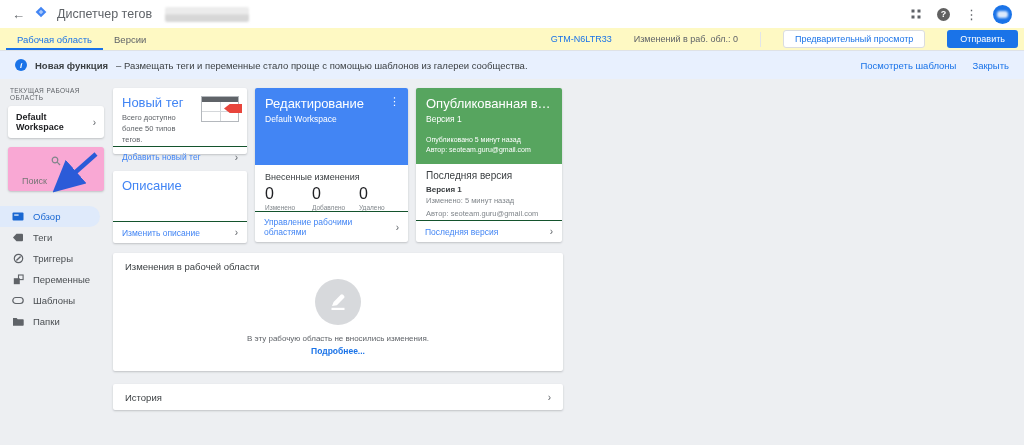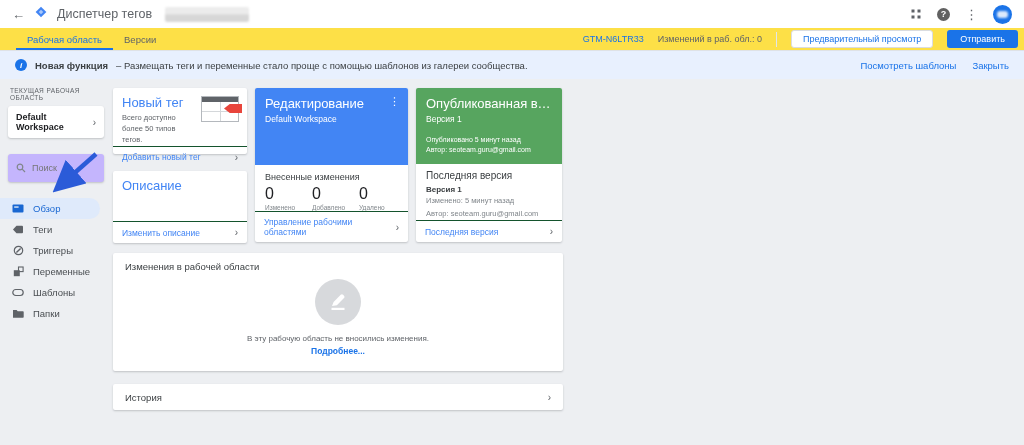"Рабочая область" .tabbar { background: #fde047 -> #fef9c3; padding-left: 16px -> 6px }
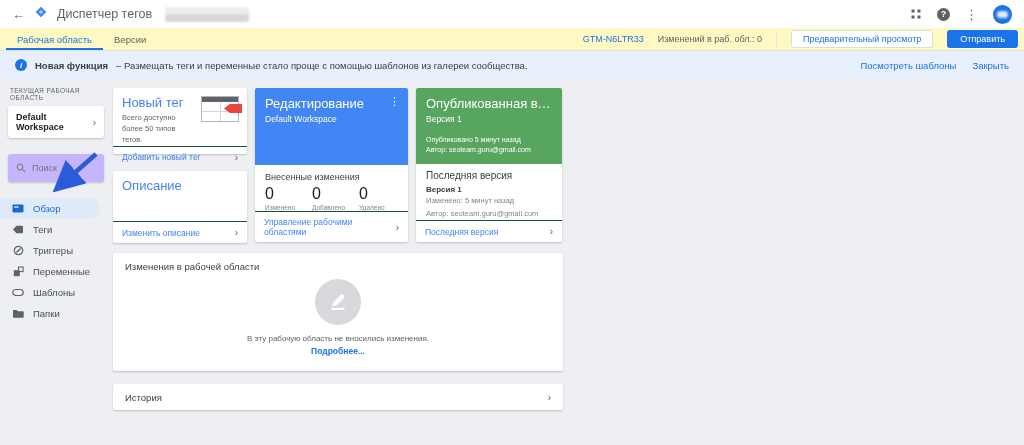"GTM-N6LTR33" .tabbar-right { gap: 14px -> 22px }
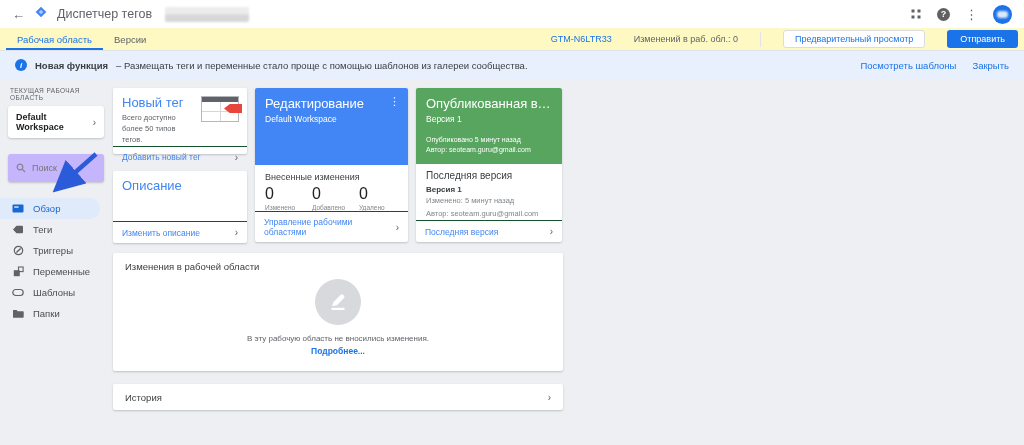"Поиск" .search-box { background: #c4b5fd -> #f9a8d4; flex-direction: none -> column; margin: 16px 8px -> 9px 8px }
